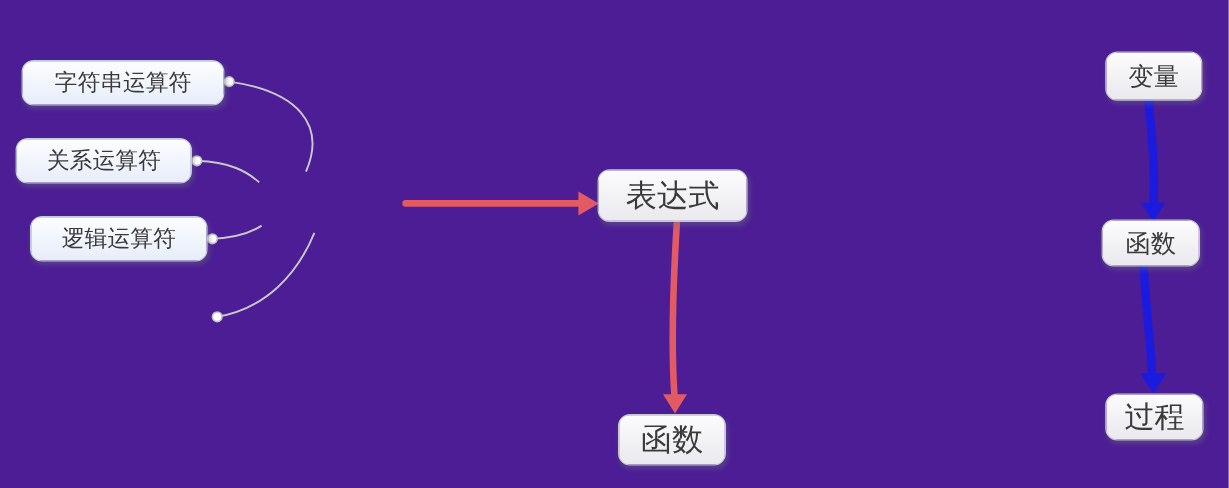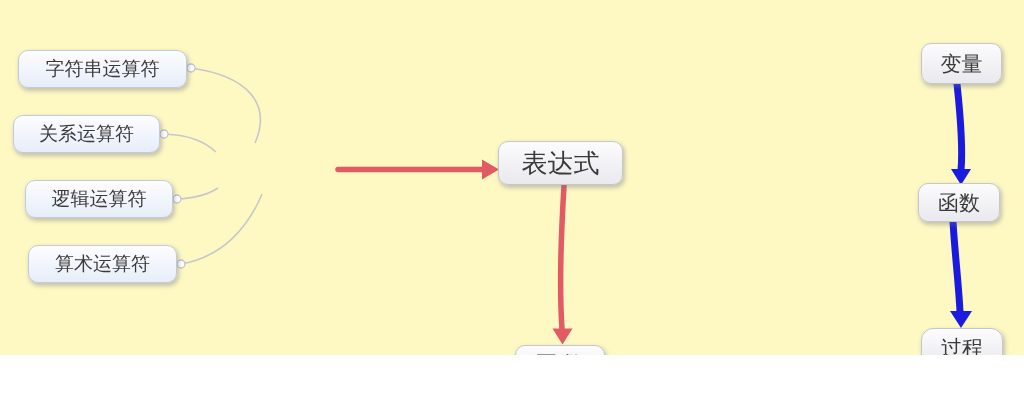"字符串运算符" #canvas { background: #fef9c3 -> #4c1d95; height: 355px -> 407px }
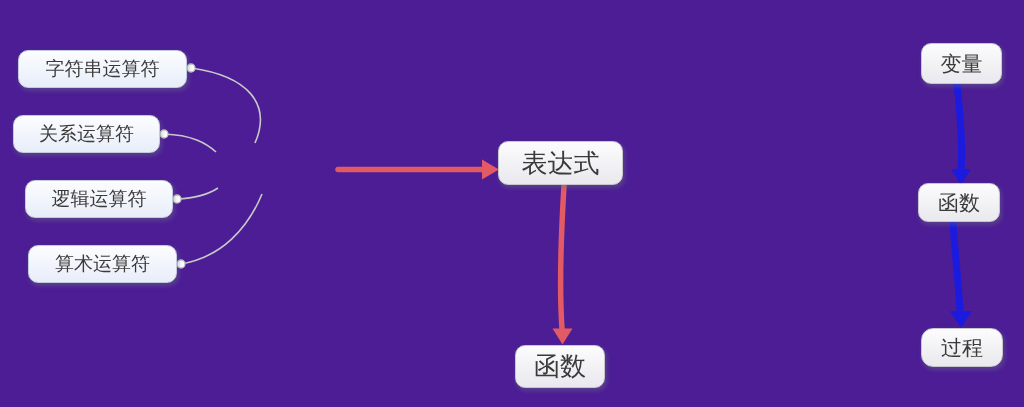"算术运算符" div.node { html: <div>算术运算符</div> -> none }
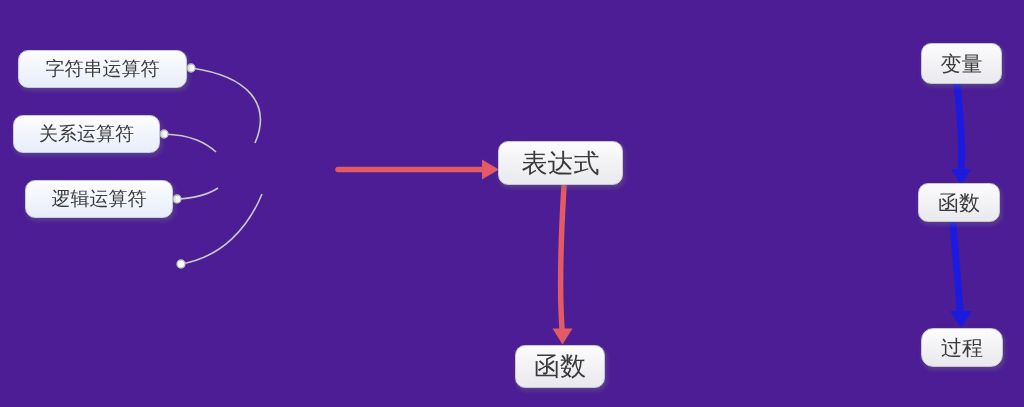"过程" .p-process { border-radius: 12px -> none; font-size: 21px -> 25px }
